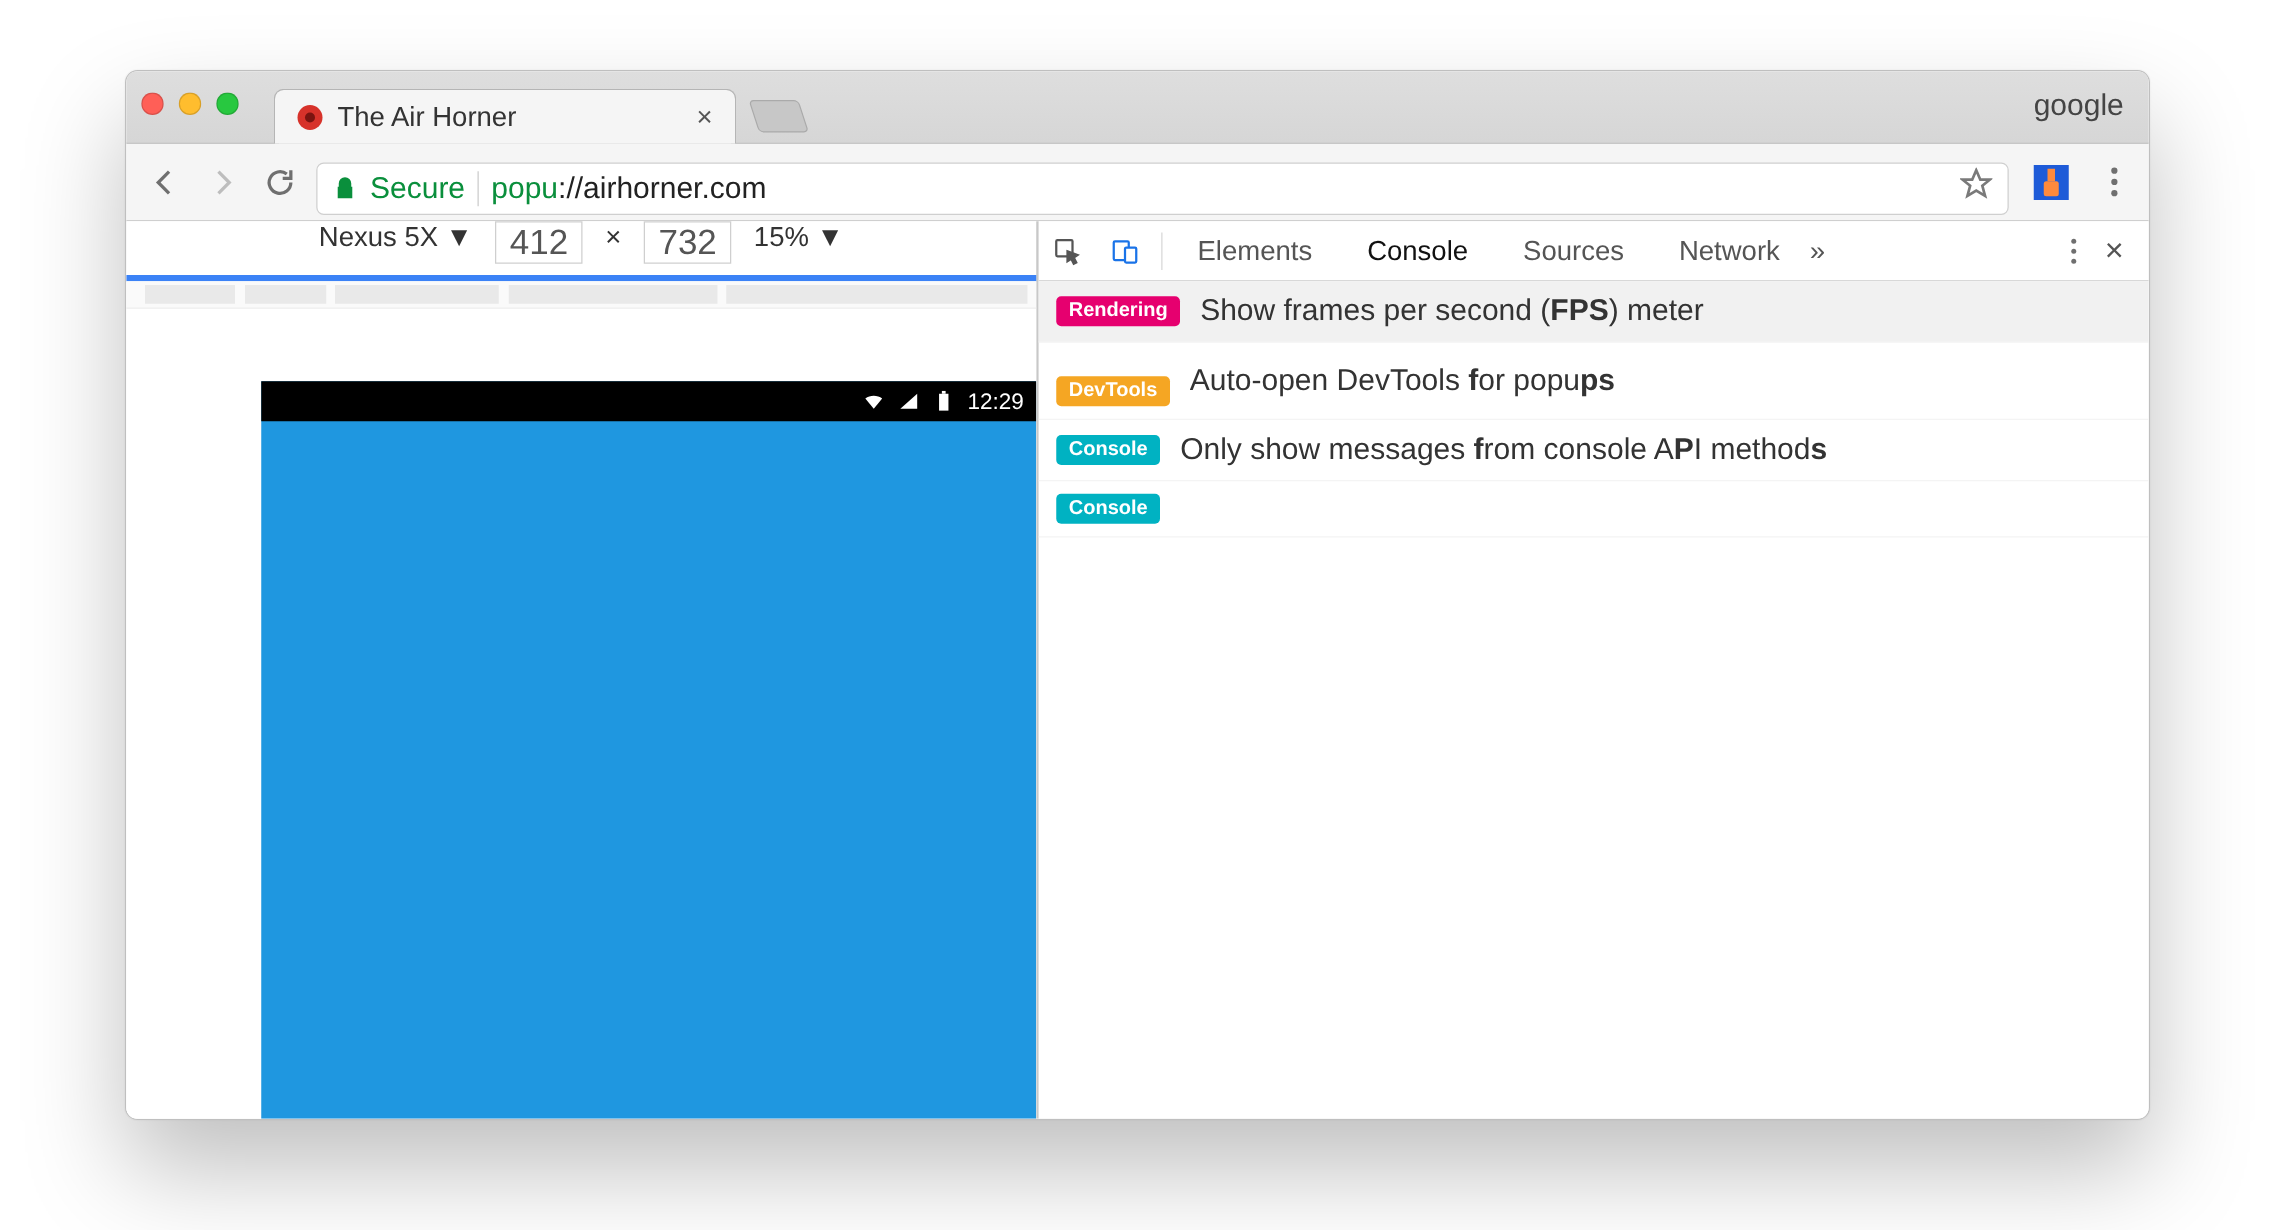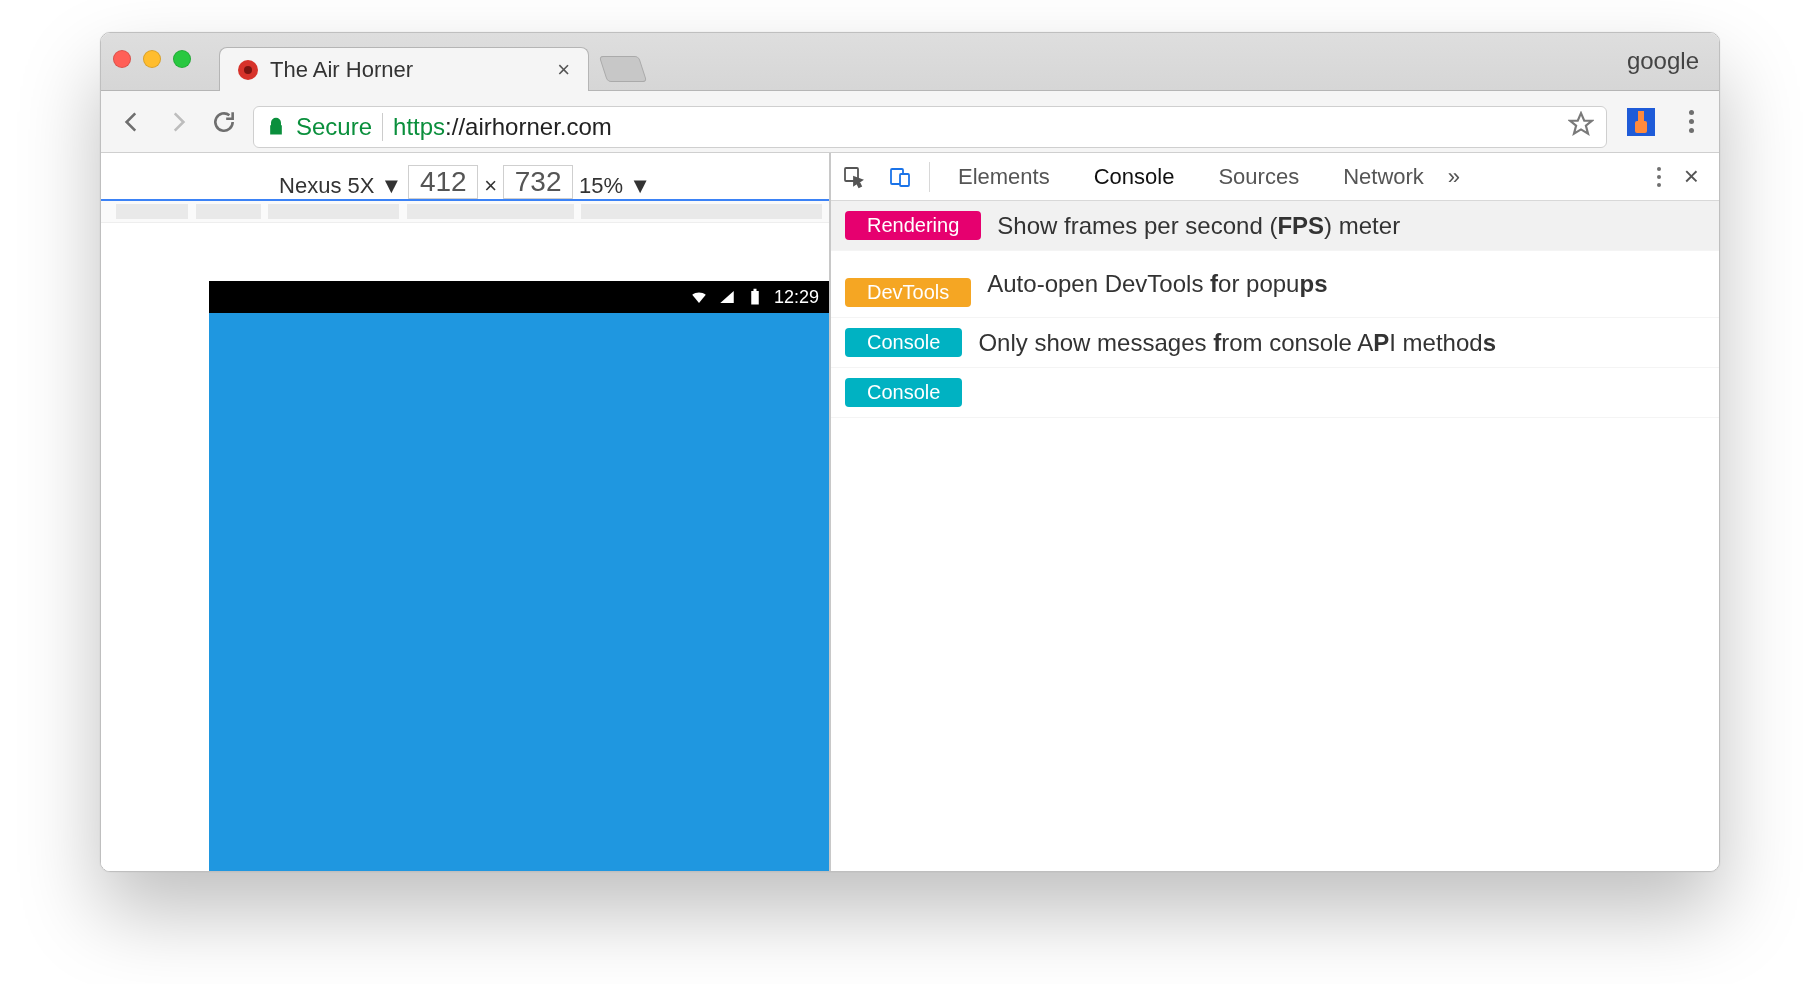"The Air Horner" .window { top: 32px -> 56px }
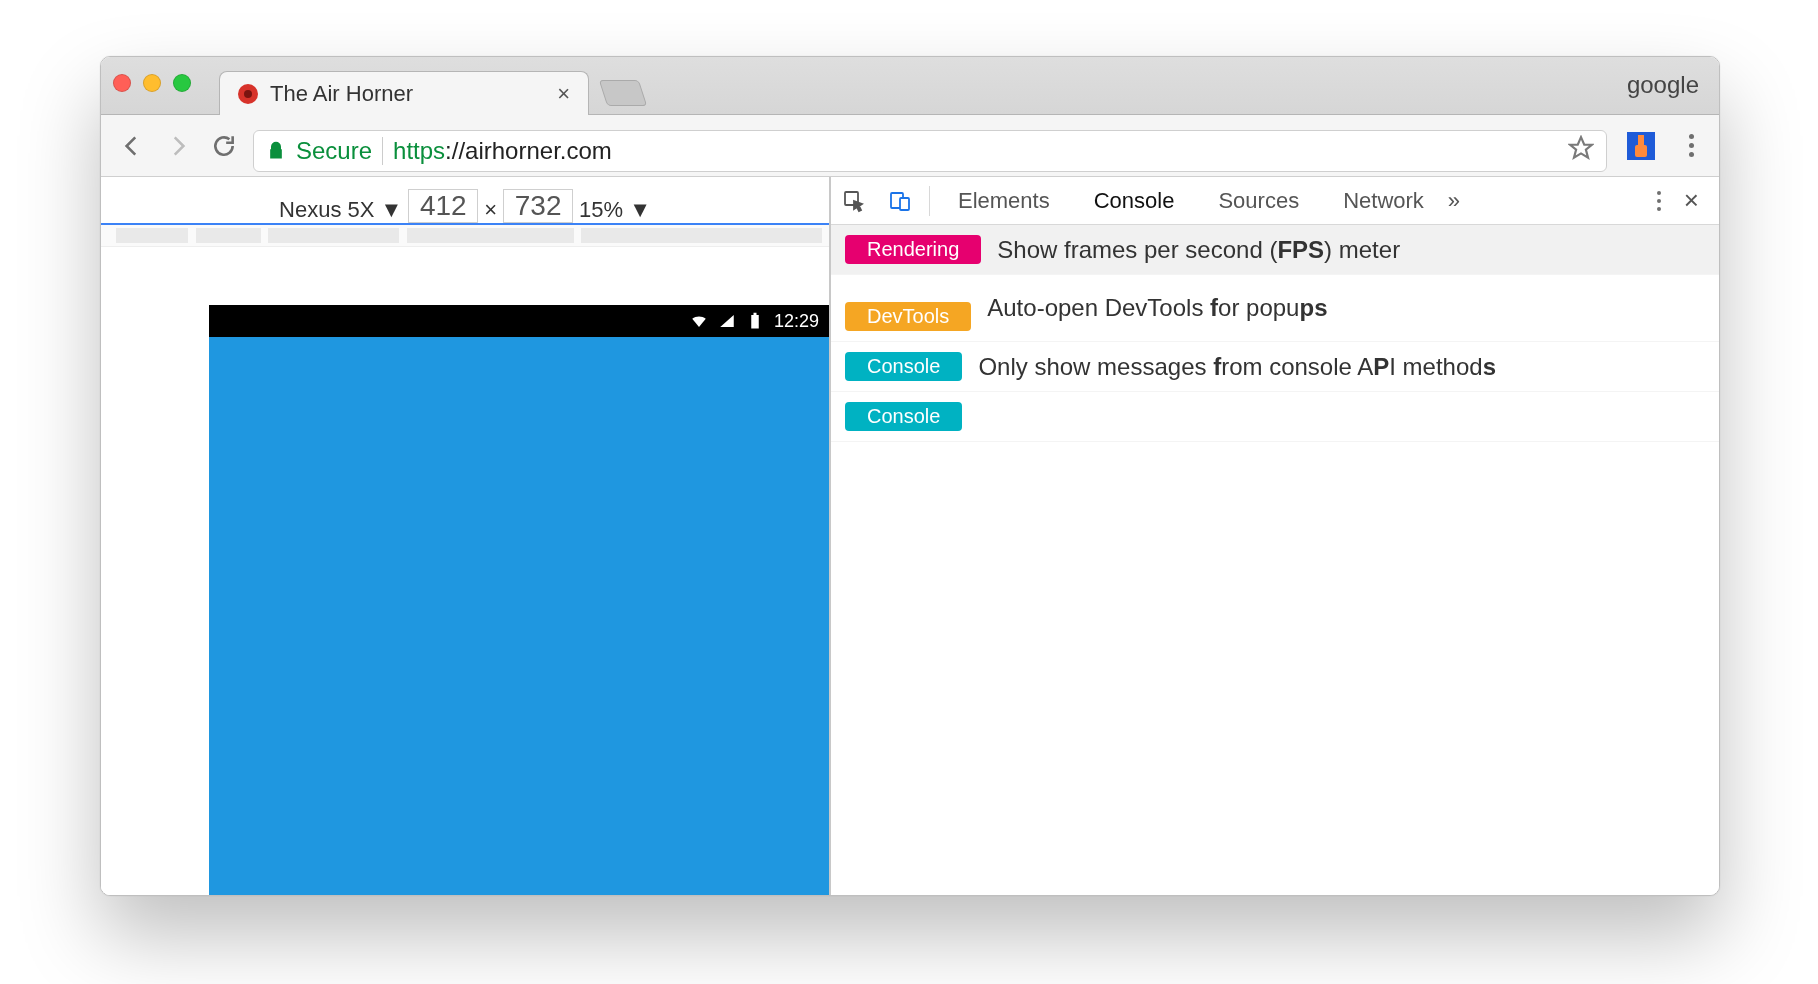"https" span.url-scheme { text: https -> popu }
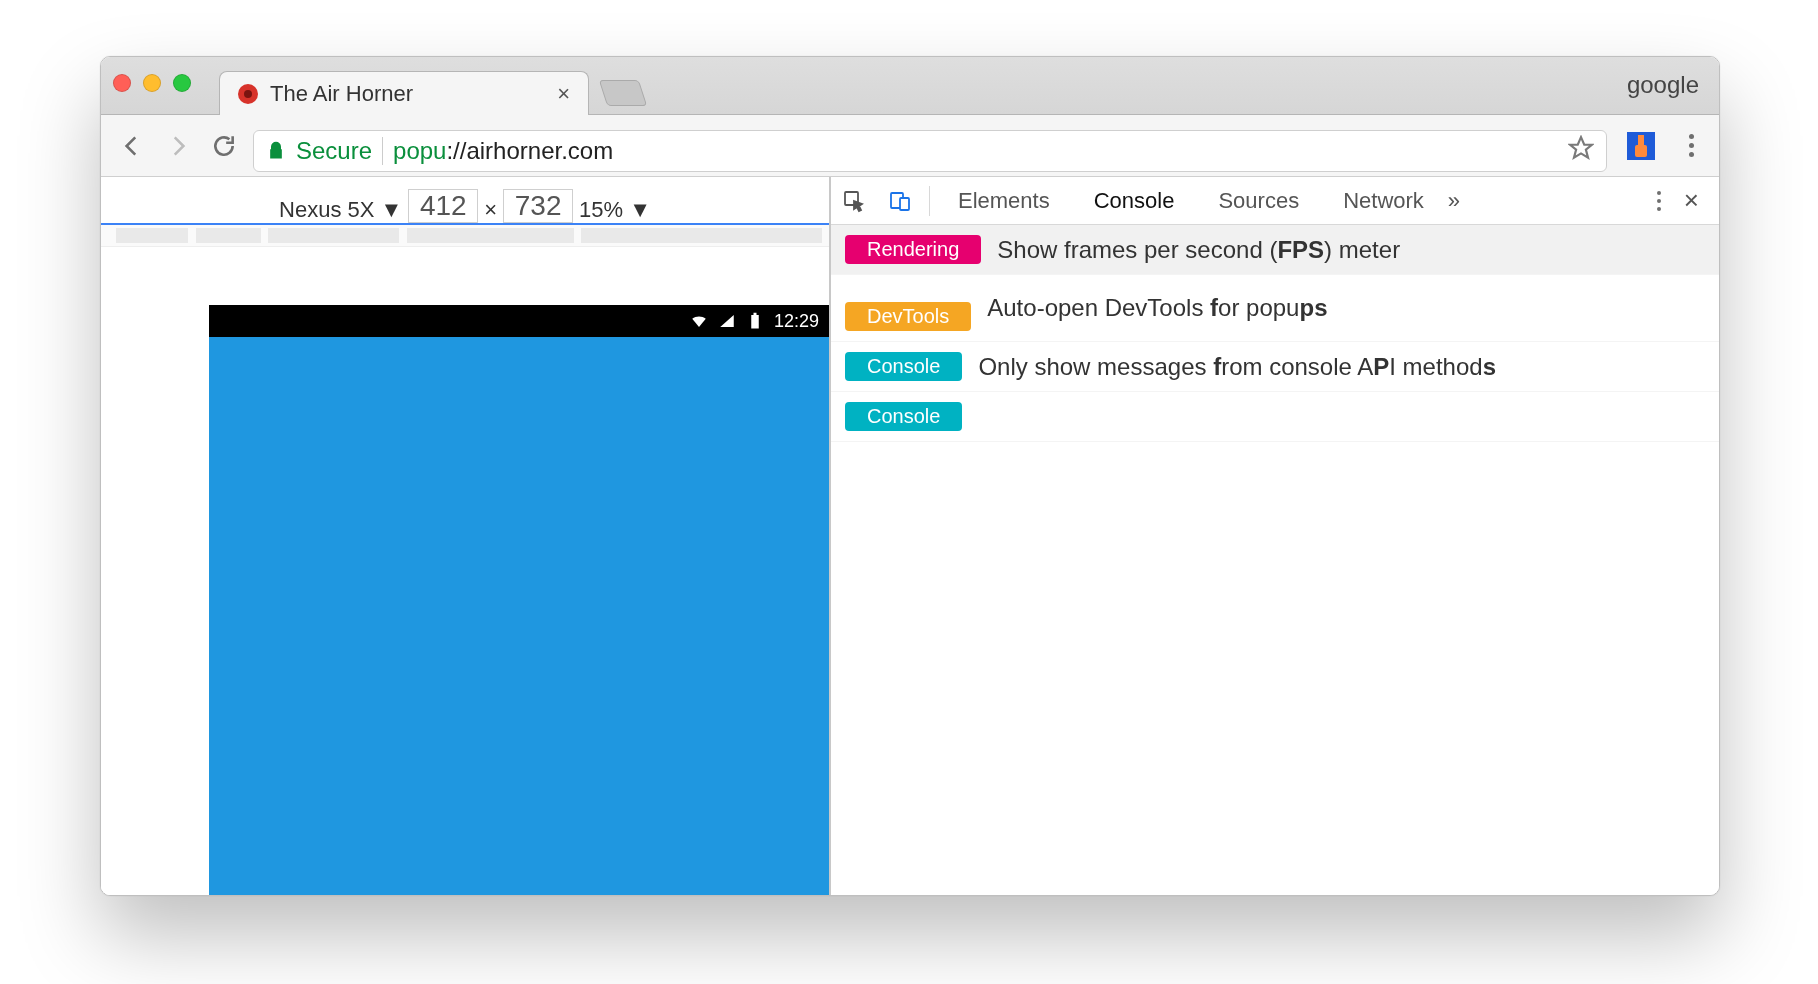"Nexus 5X" .device-bar { align-items: flex-end -> flex-start; border-bottom: 2px solid #3b82f6 -> 5px solid #3b82f6; gap: 6px -> 18px }
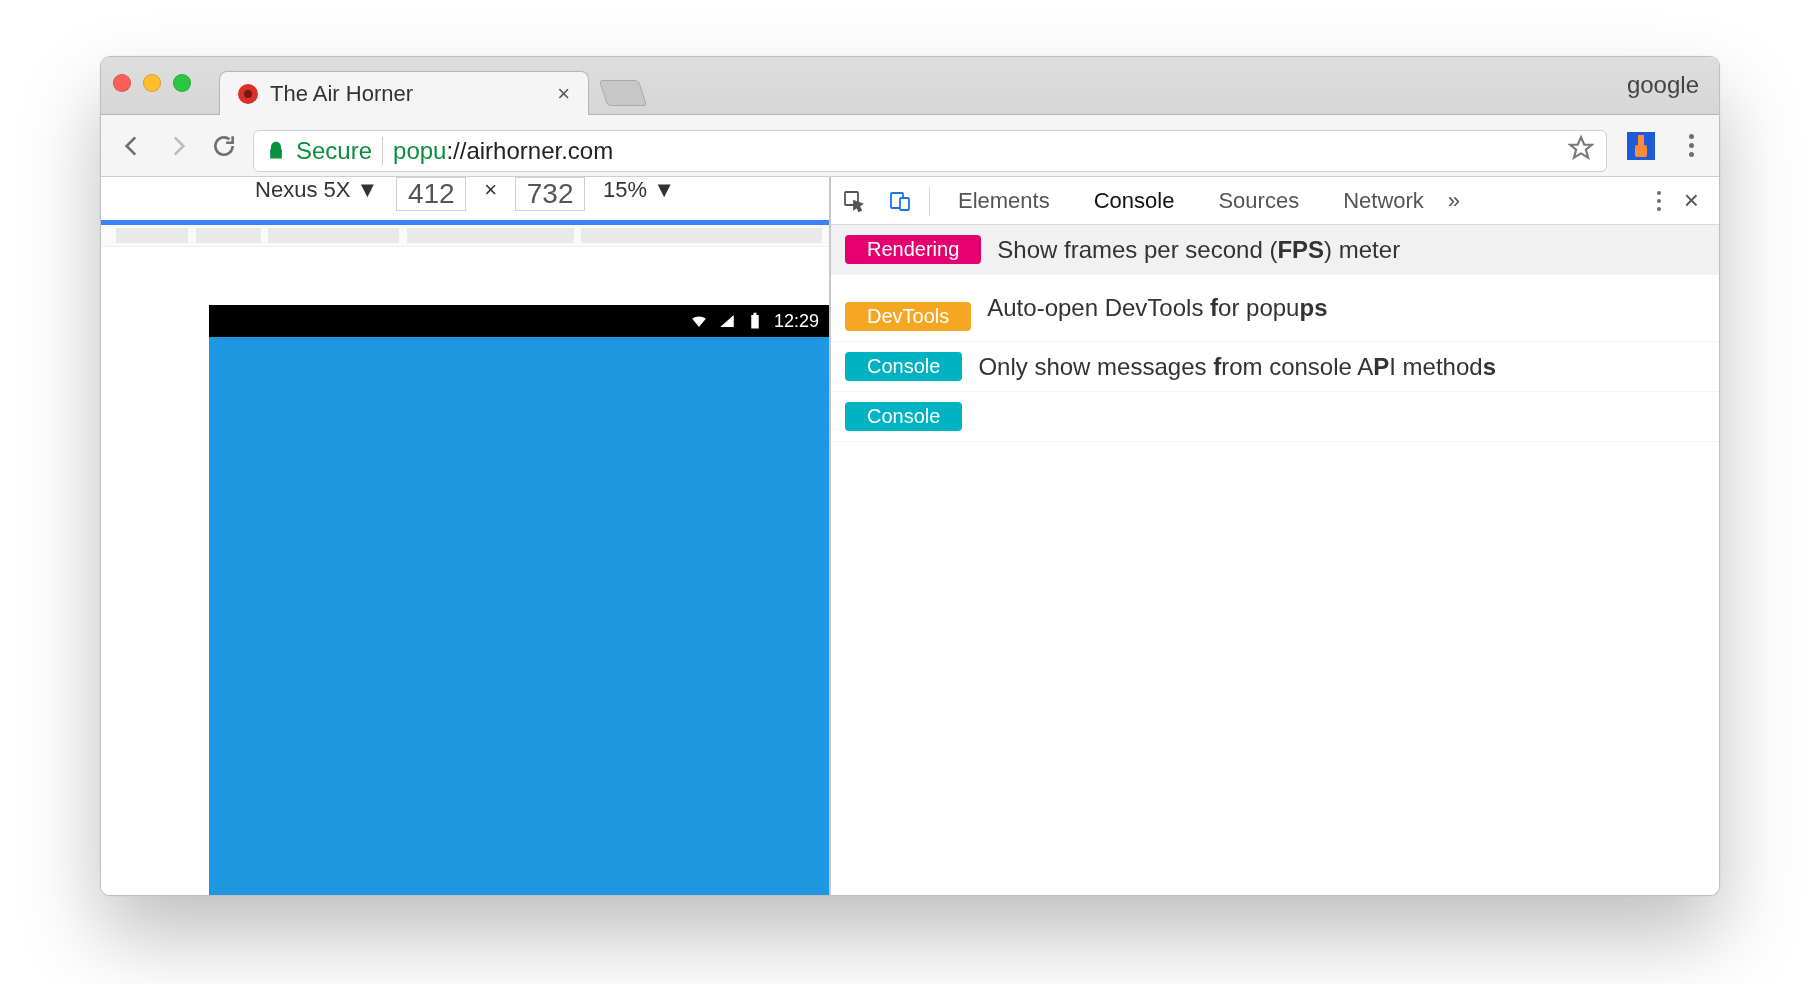"Rendering" .badge { font-size: 20px -> 16px; font-weight: 400 -> 700; padding: 3px 22px -> 3px 10px }
